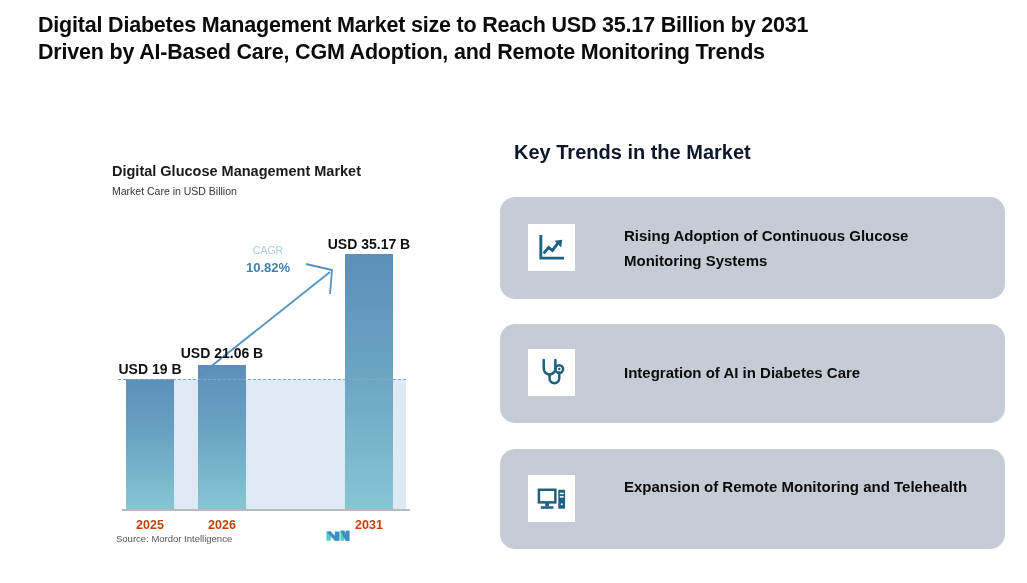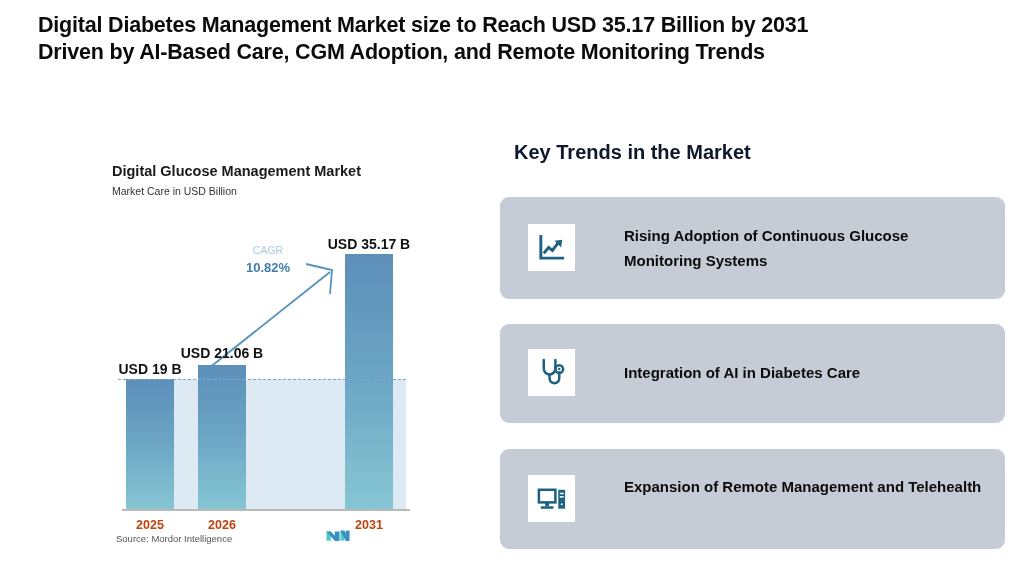"Rising Adoption of Continuous Glucose" .trend-card { border-radius: 9px -> 15px }
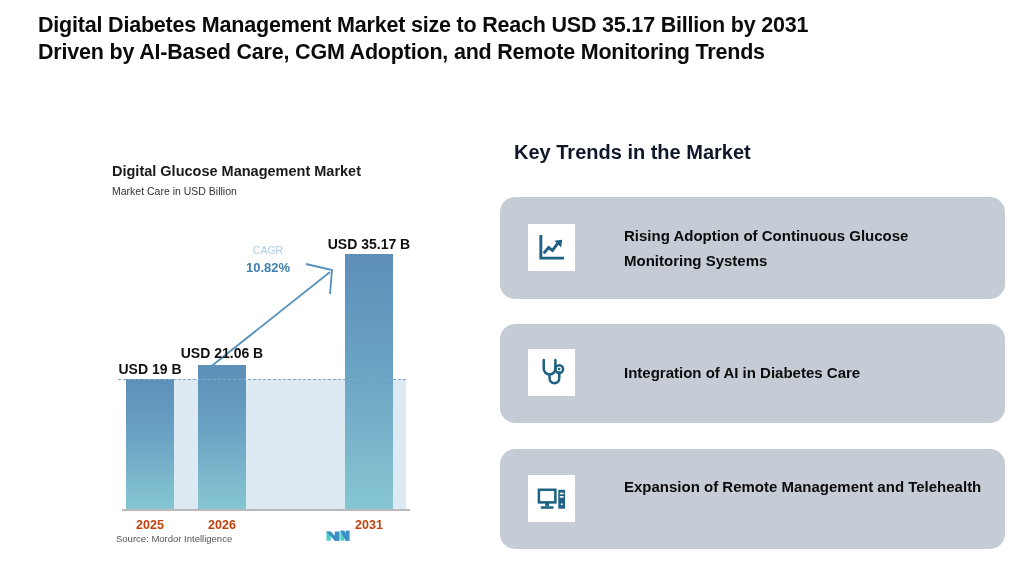"Expansion of Remote Management and" div.trend-text { text: Management -> Monitoring }
